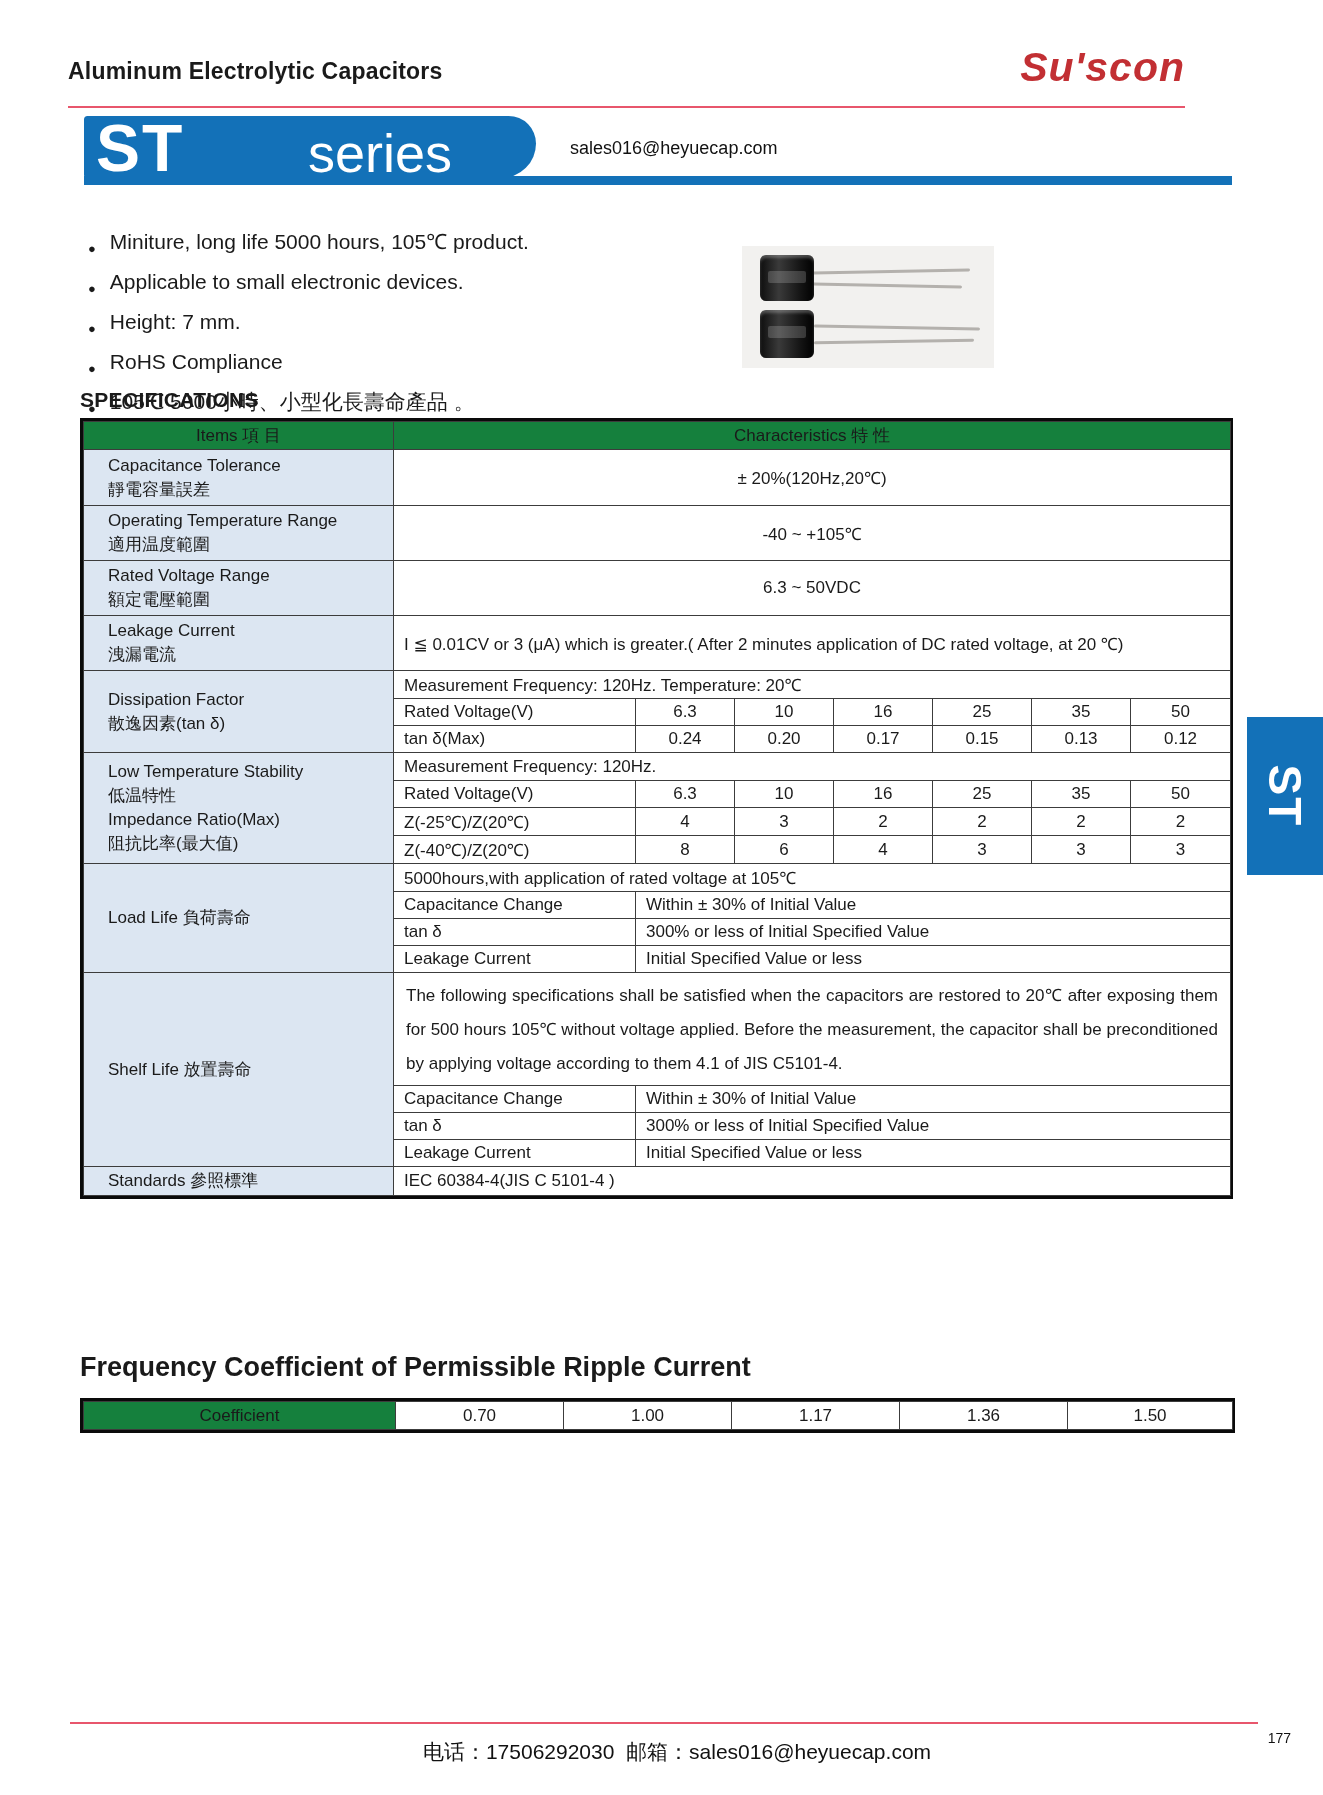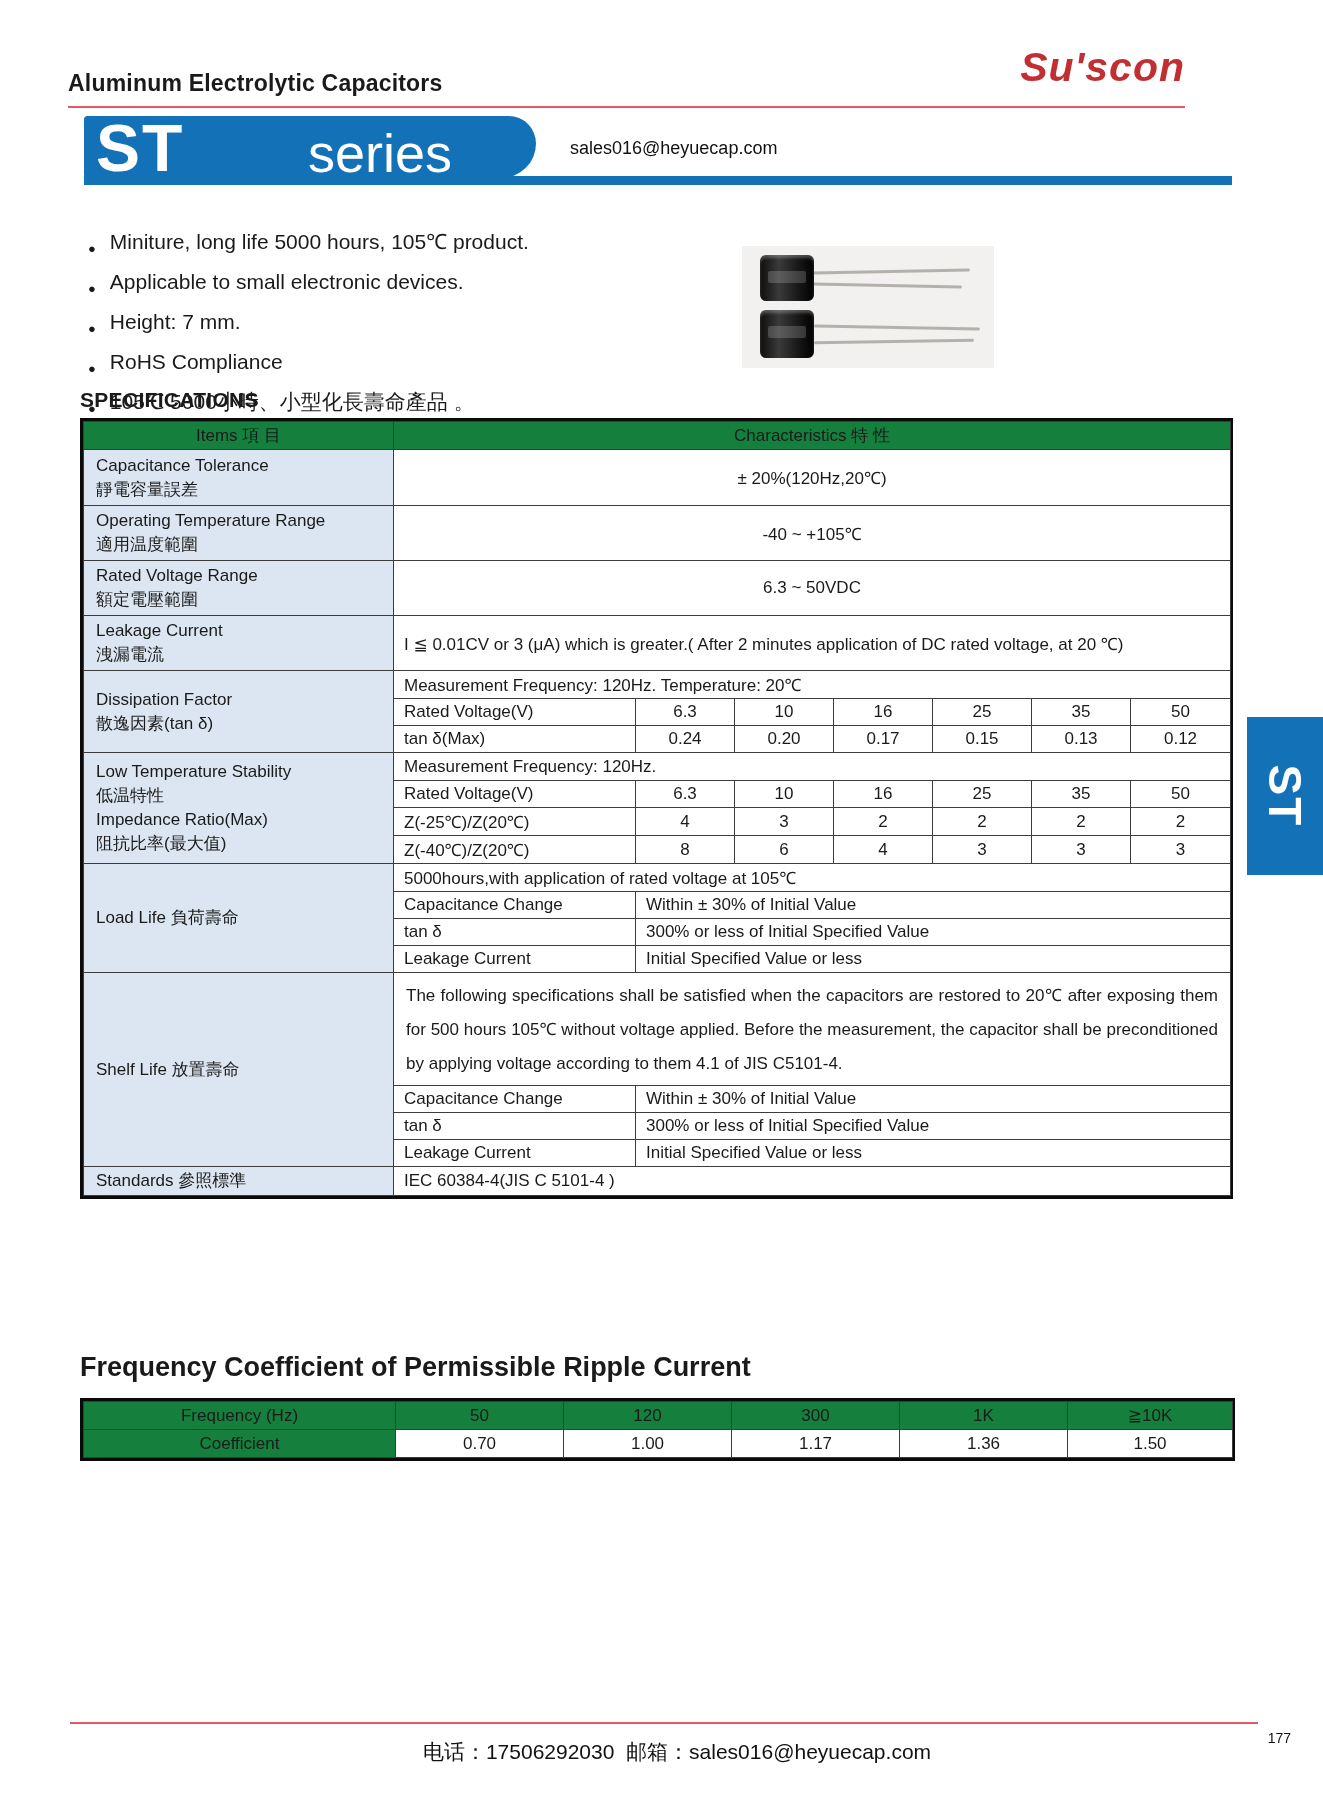"Aluminum Electrolytic Capacitors" .hdr-title { margin-top: 12px -> none }
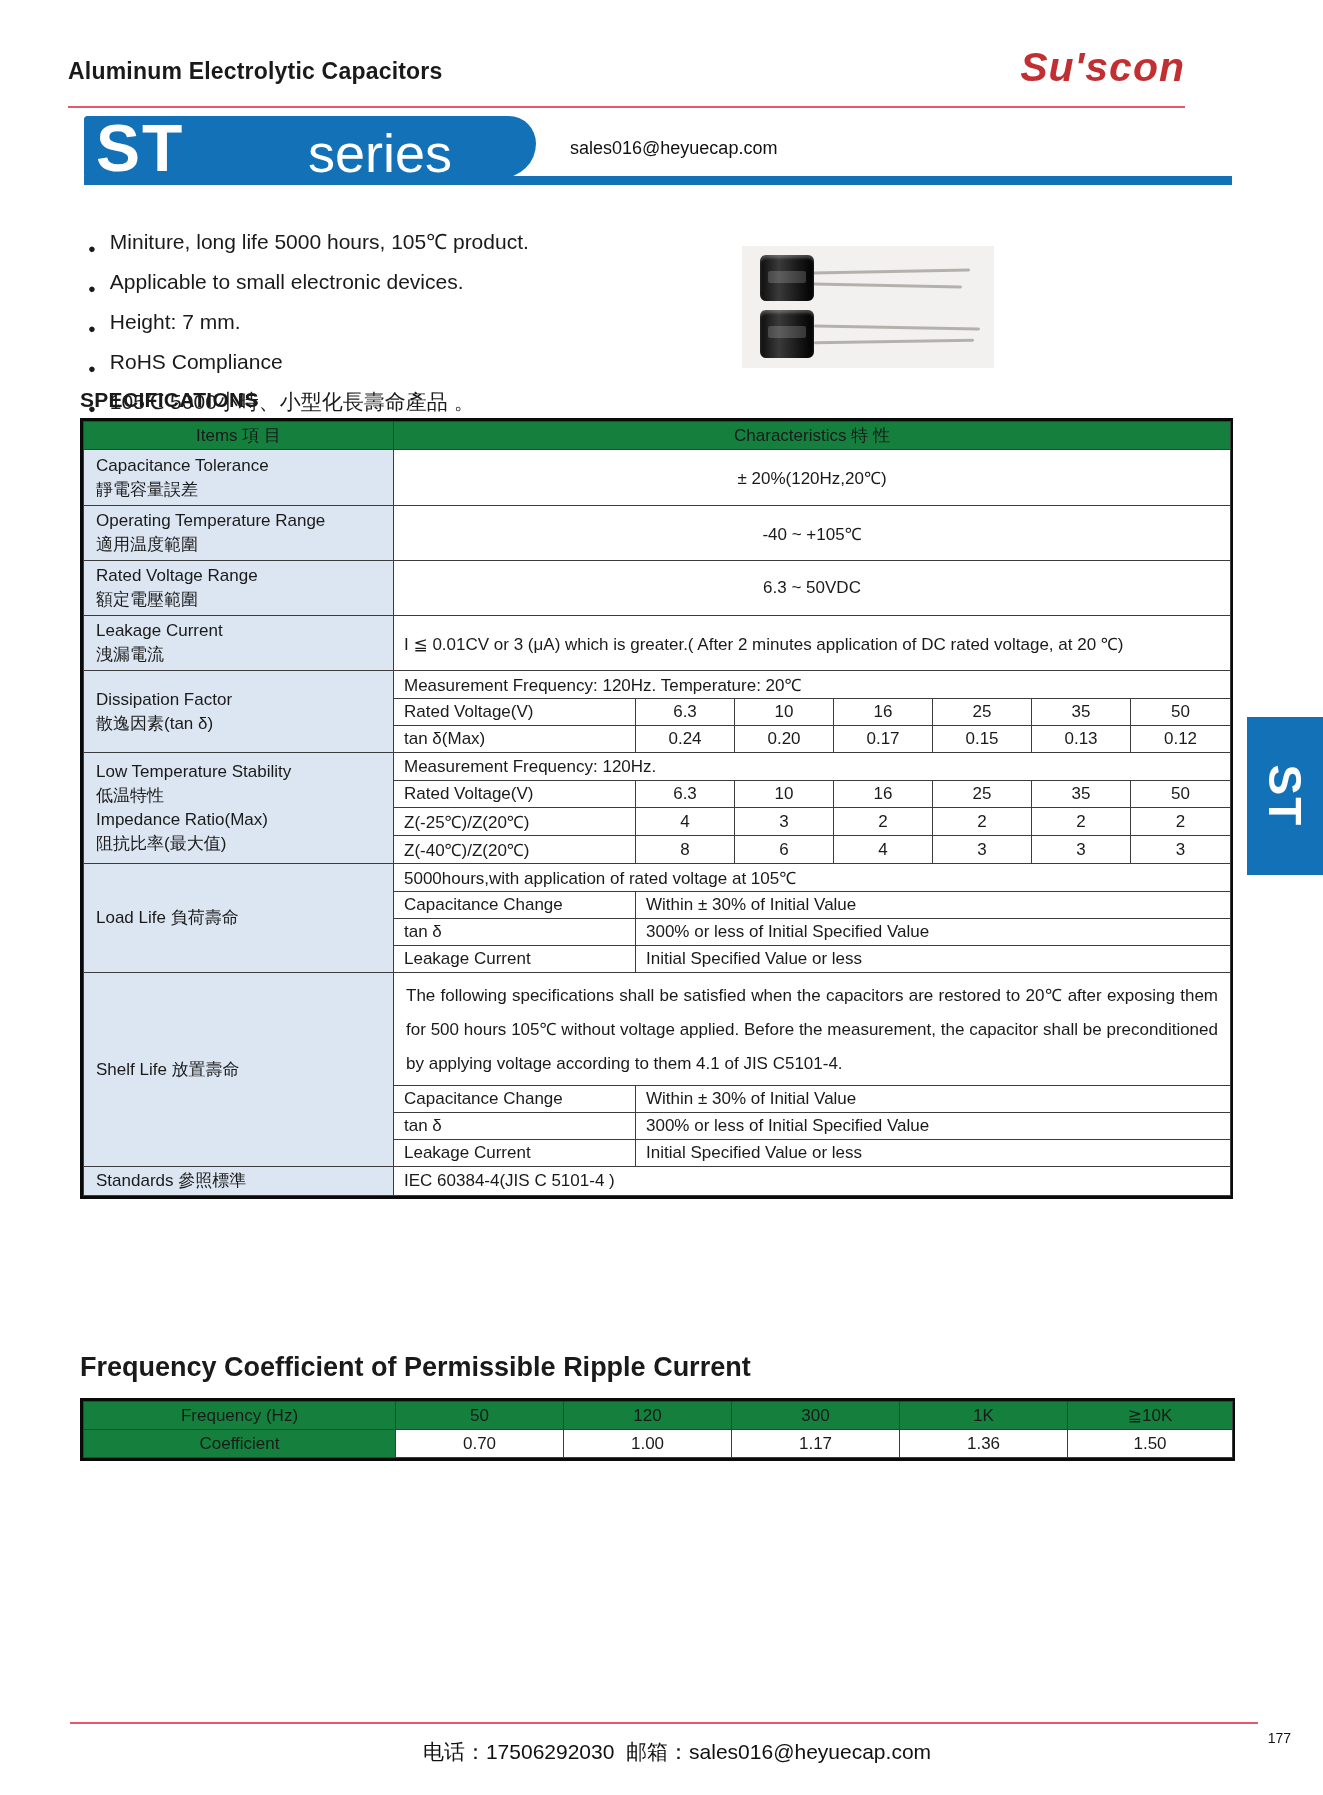"Capacitance Tolerance" td.lbl { padding-left: 12px -> 24px }
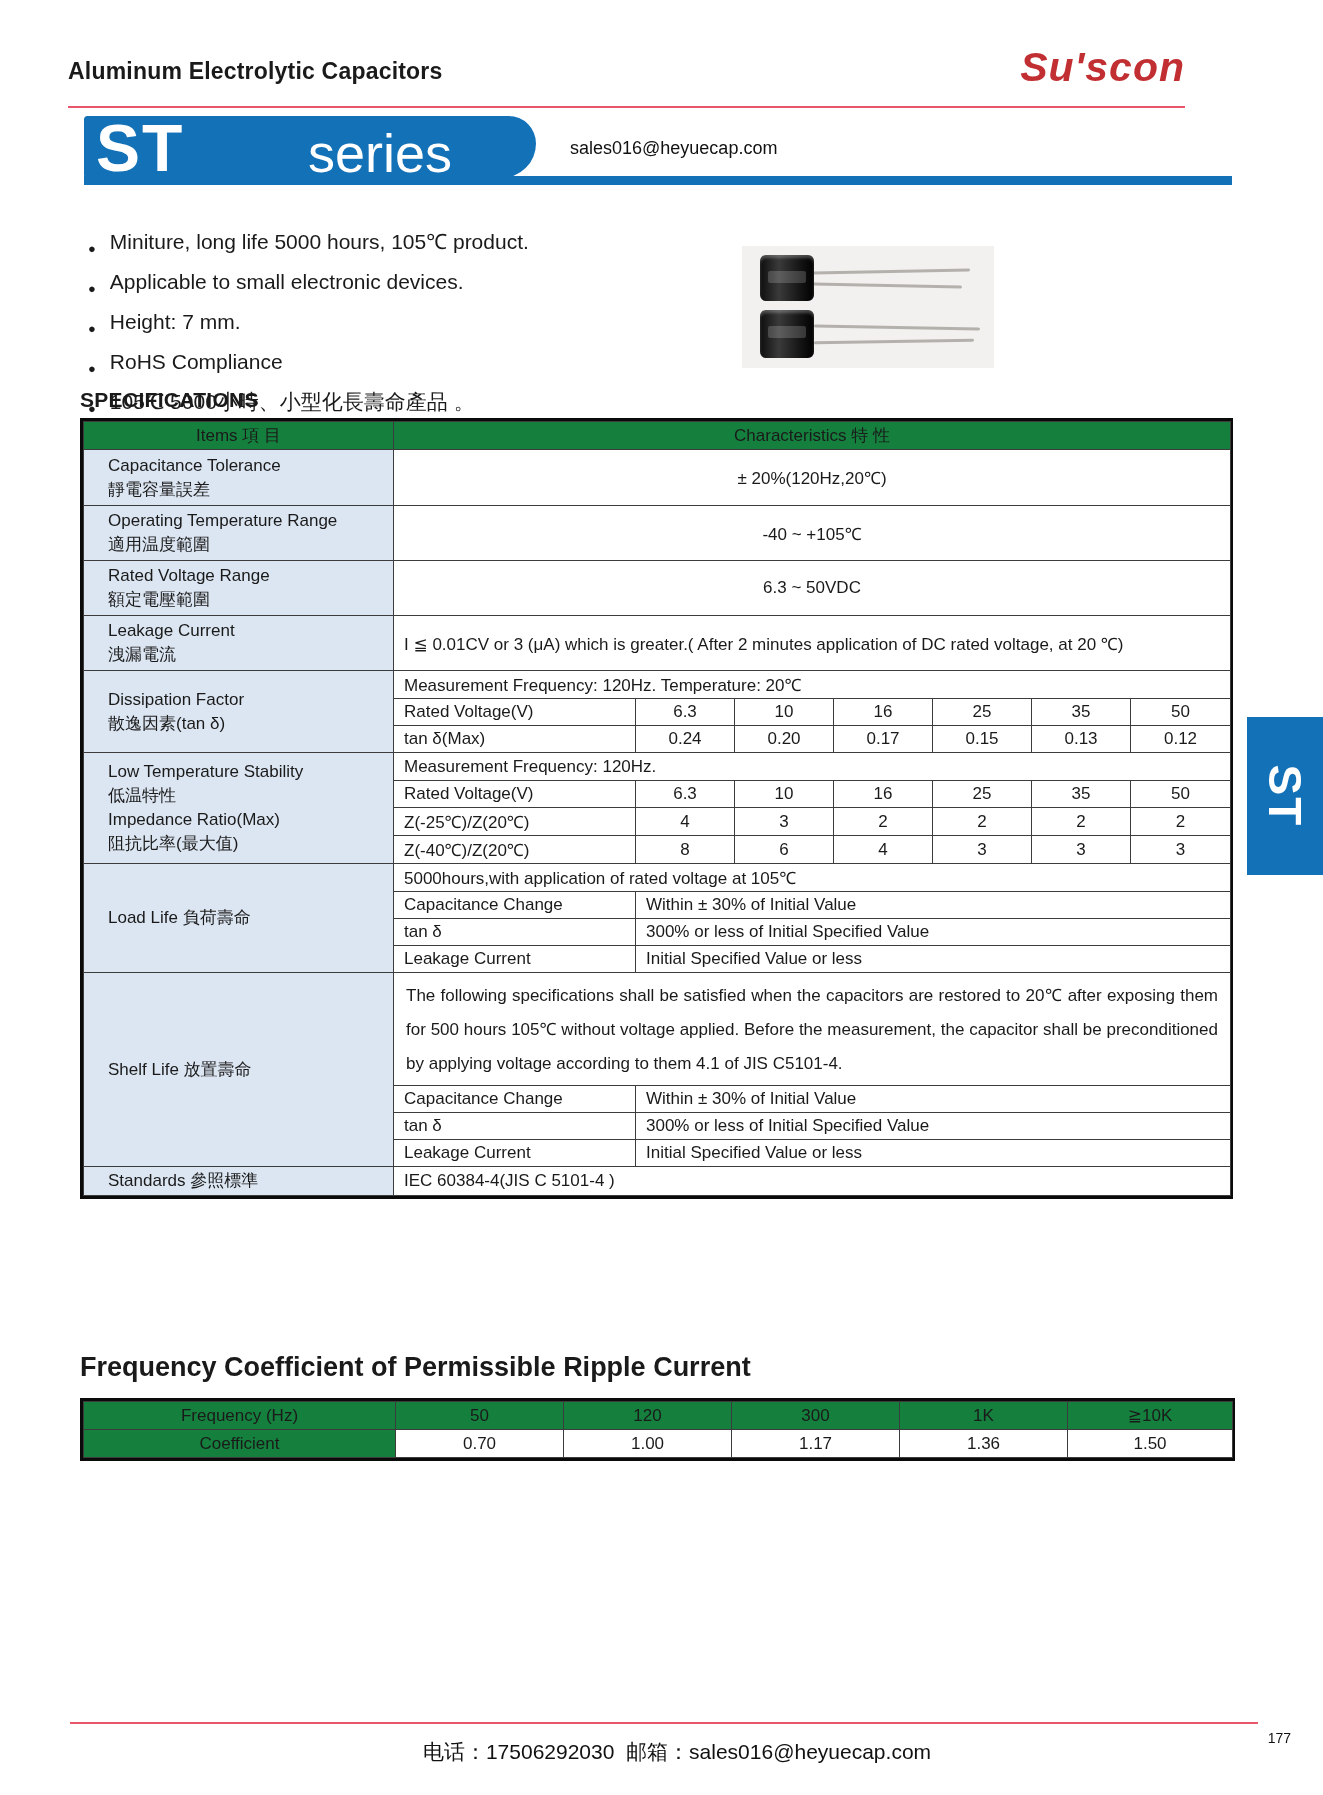"Frequency (Hz)" tr { html: <tr> <td>Frequency (Hz)</td> <td>50</td> <td>120</td> <td>300</td> <td>1K</td> <td>≧10K</td> </tr> -> none }
